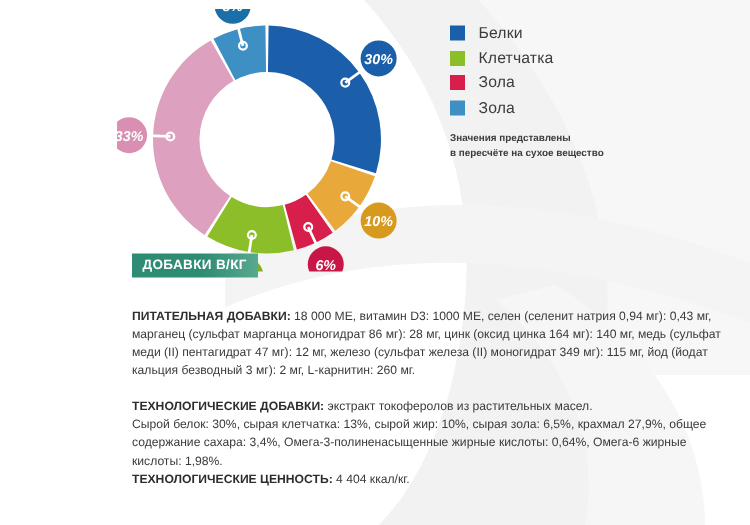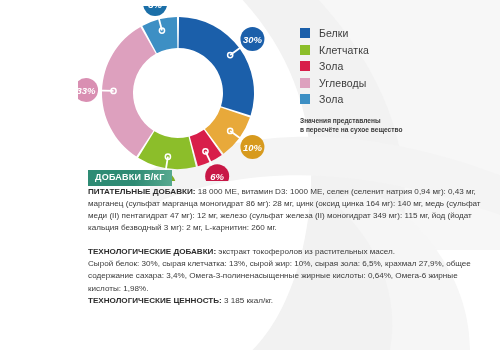"Белки" #legend { top: 25px -> 14px }
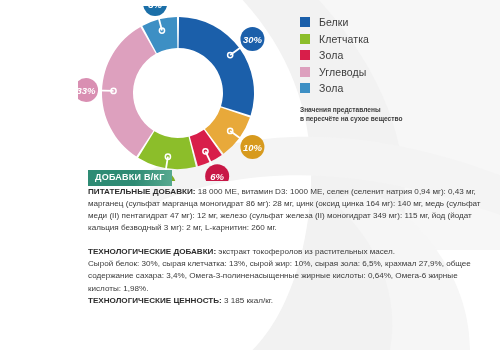"Углеводы" div.legend-row { html: <div> <span></span> <span>Углеводы</span> </div> -> none }
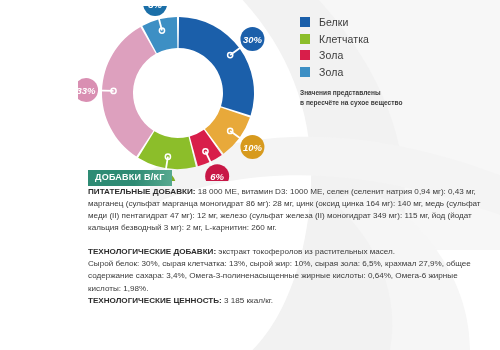"ДОБАВКИ В/КГ" #additives-bar-wrap { margin-bottom: 0 -> 20px }
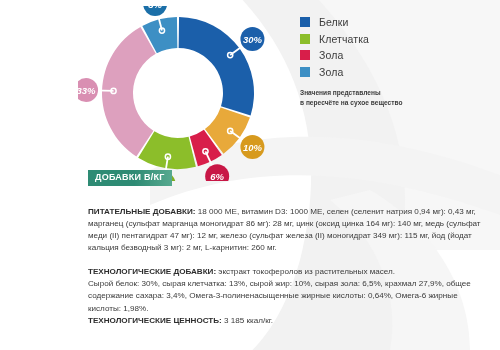"ПИТАТЕЛЬНЫЕ ДОБАВКИ:" b { text: ПИТАТЕЛЬНЫЕ -> ПИТАТЕЛЬНАЯ }
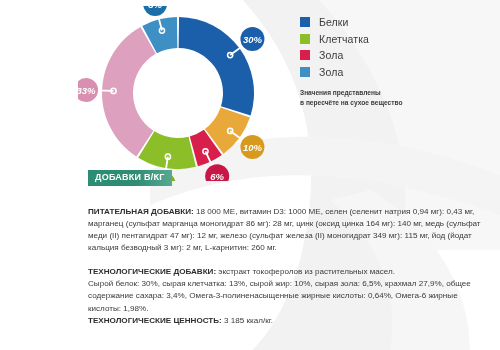"3 185 ккал/кг." span { text: 3 185 -> 4 404 }
